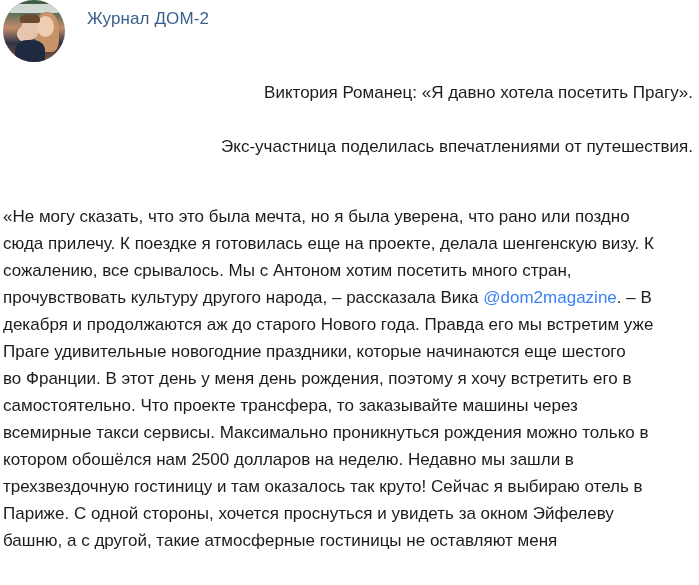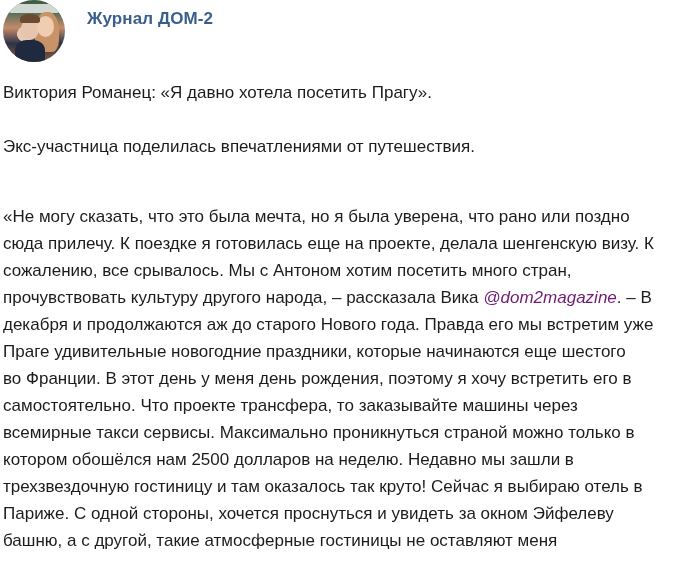"Журнал ДОМ-2" .channel-name { font-weight: bold -> normal }
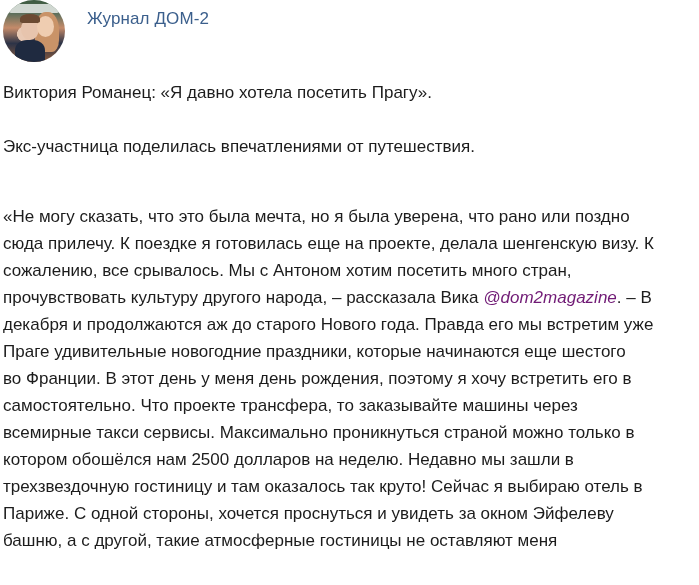"Виктория Романец: «Я давно хотела" .content p { text-align: none -> right }
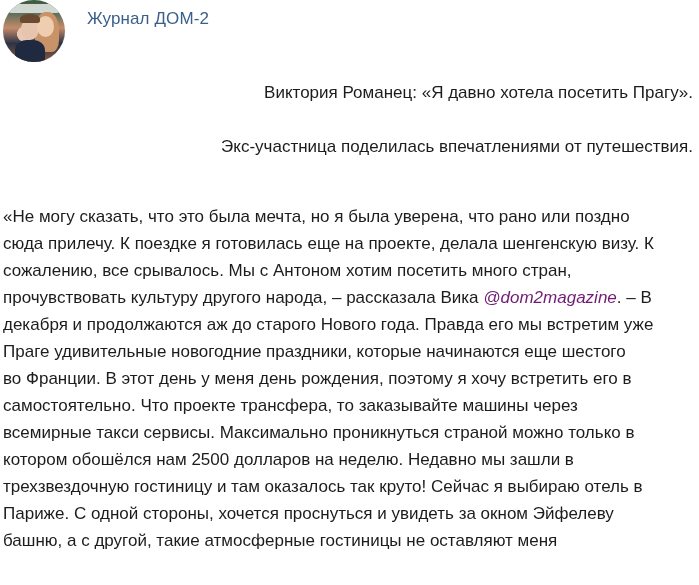"@dom2magazine" .mention { color: #701a75 -> #3b82f6; font-style: italic -> none }
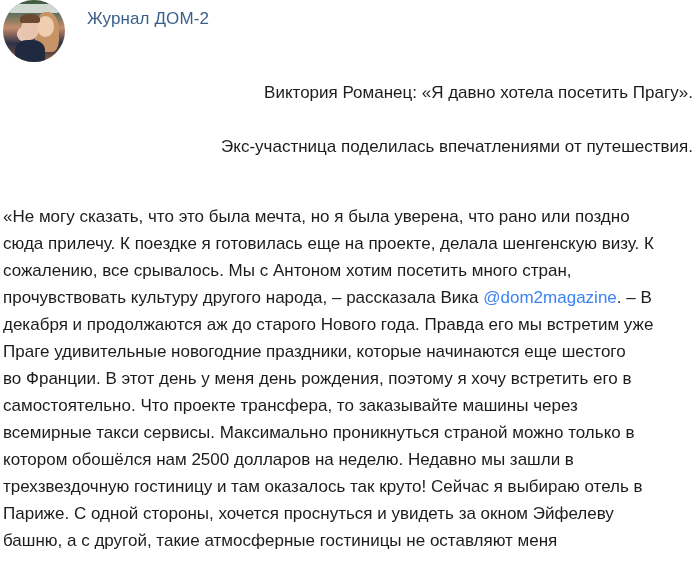"всемирные такси сервисы. Максимально" span.line { text: страной -> рождения }
